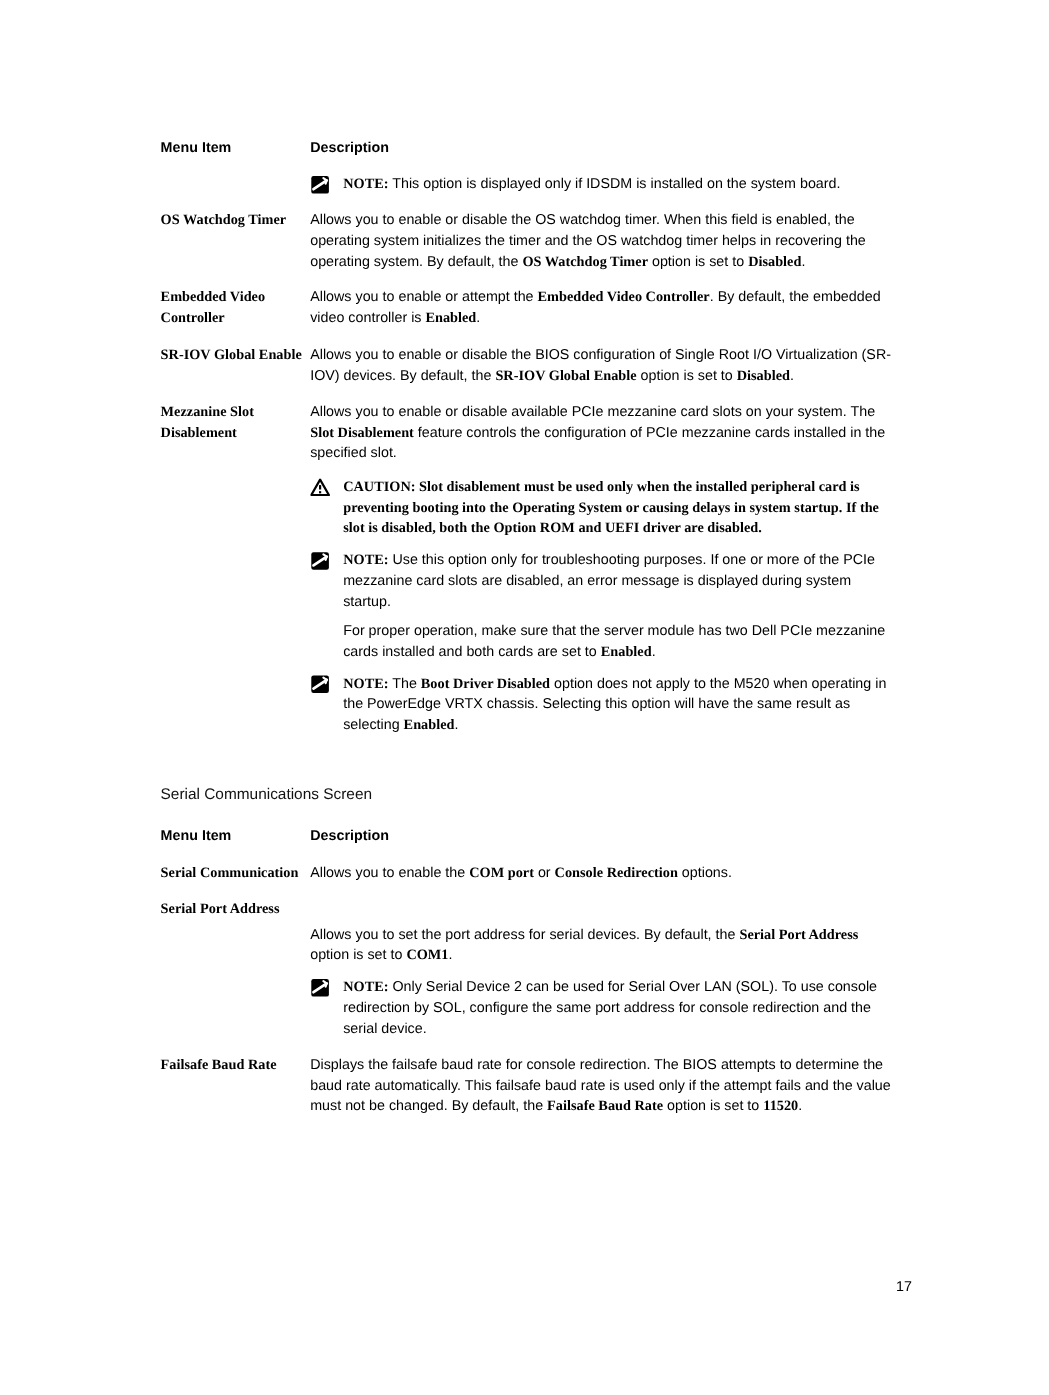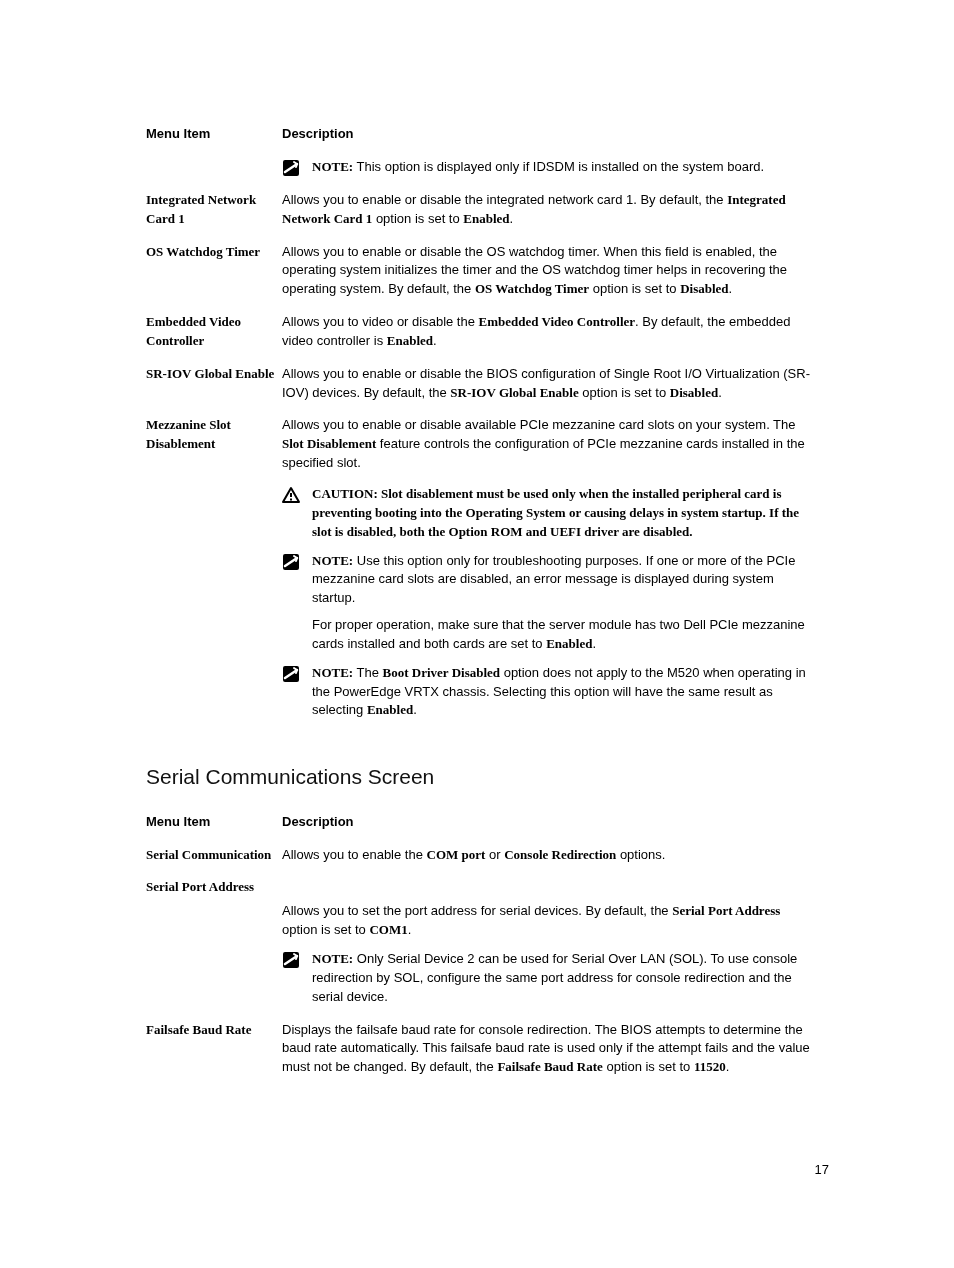"Integrated Network Card 1" div.row { html: <div> <div>Integrated Network Card 1</div> <div><span>Allows you to enable or disable the integrated network card 1. By default, the </span><span>Integrated Network Card 1</span><span> option is set to </span><span>Enabled</span><span>.</span></div> </div> -> none }
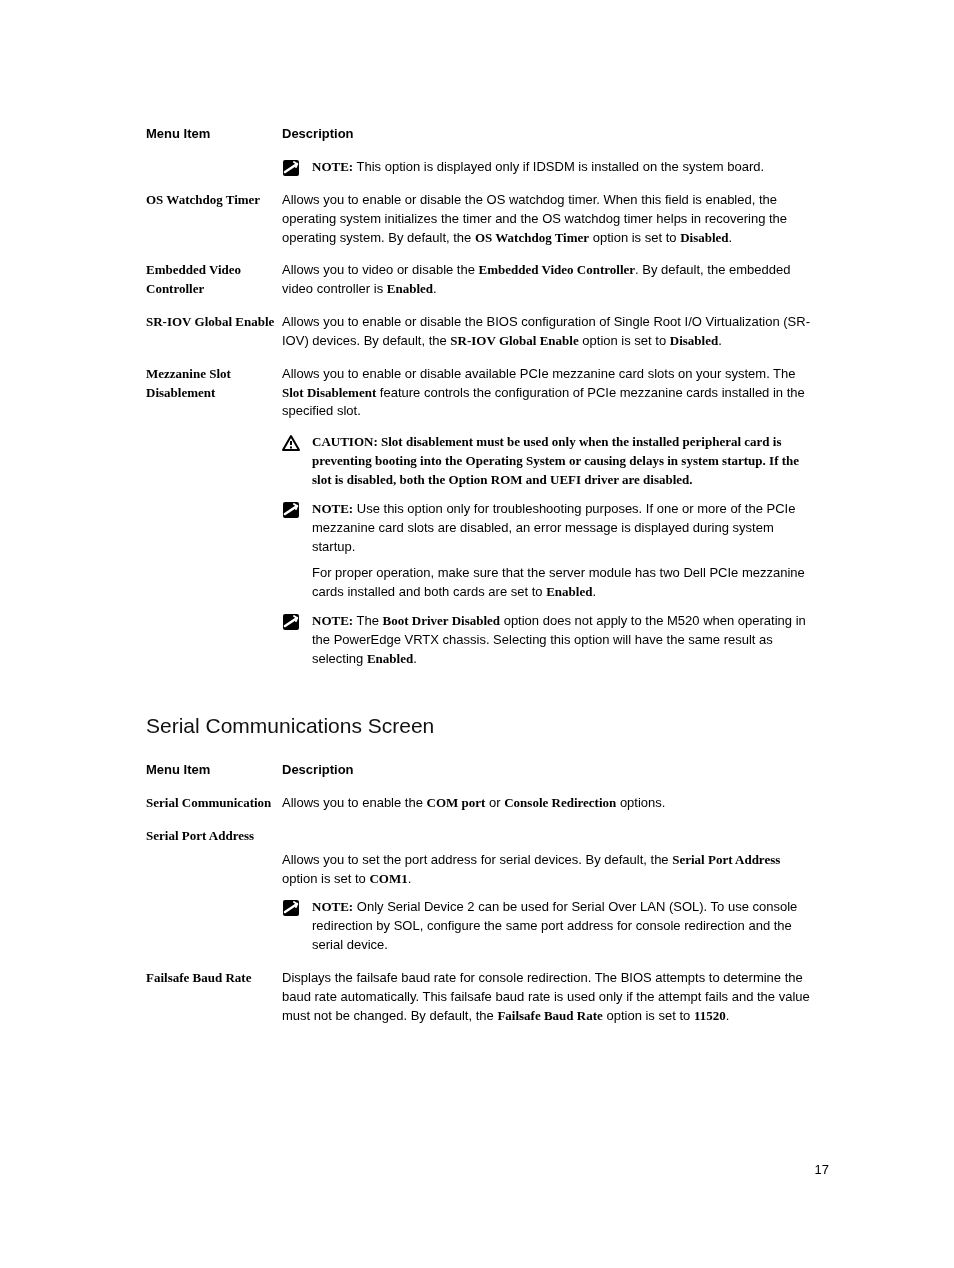"Allows you to video or" span { text: video or disable -> enable or attempt }
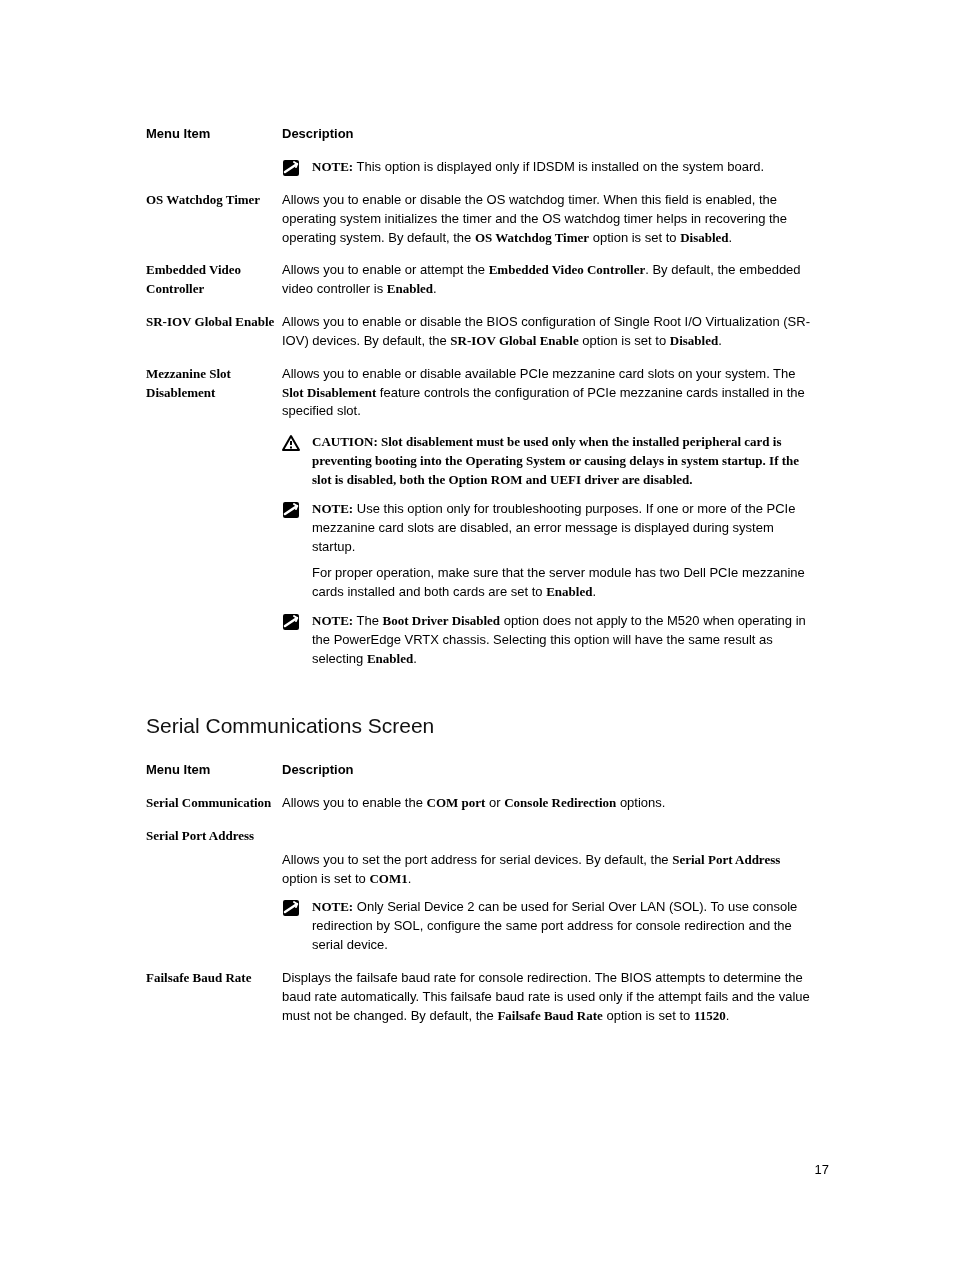"Serial Communications Screen" h2.section-heading { font-size: 21px -> 14px }
